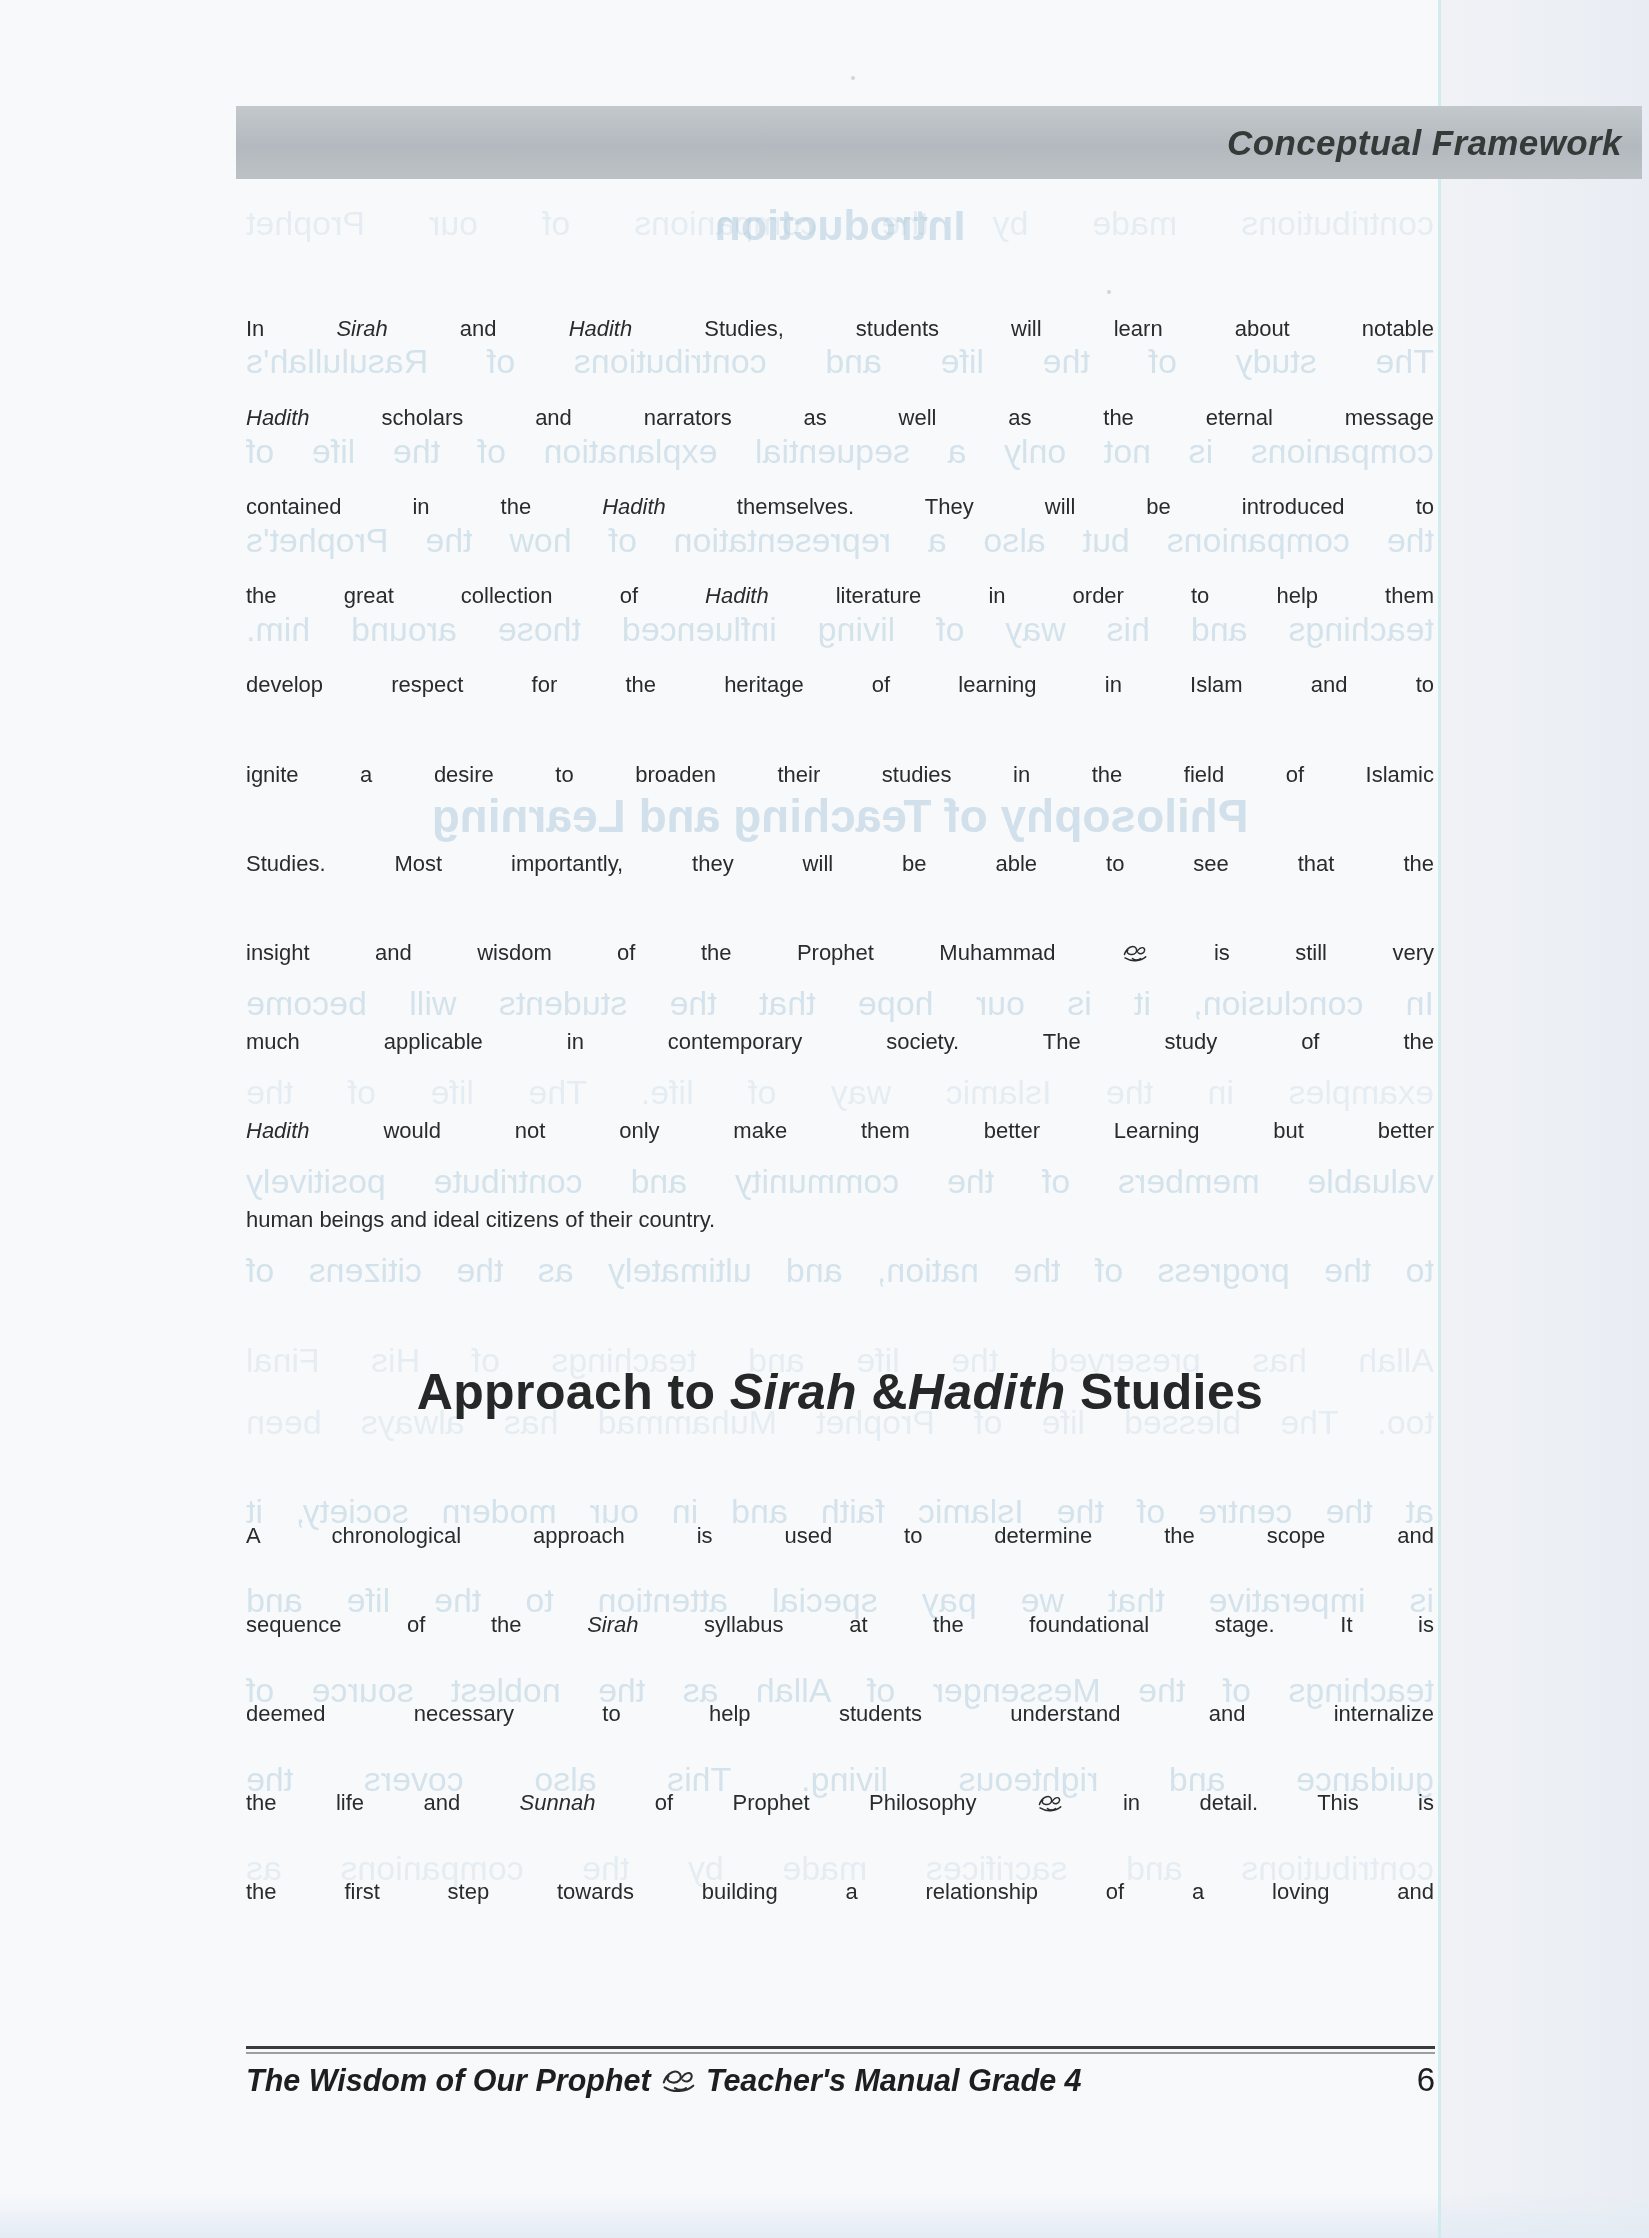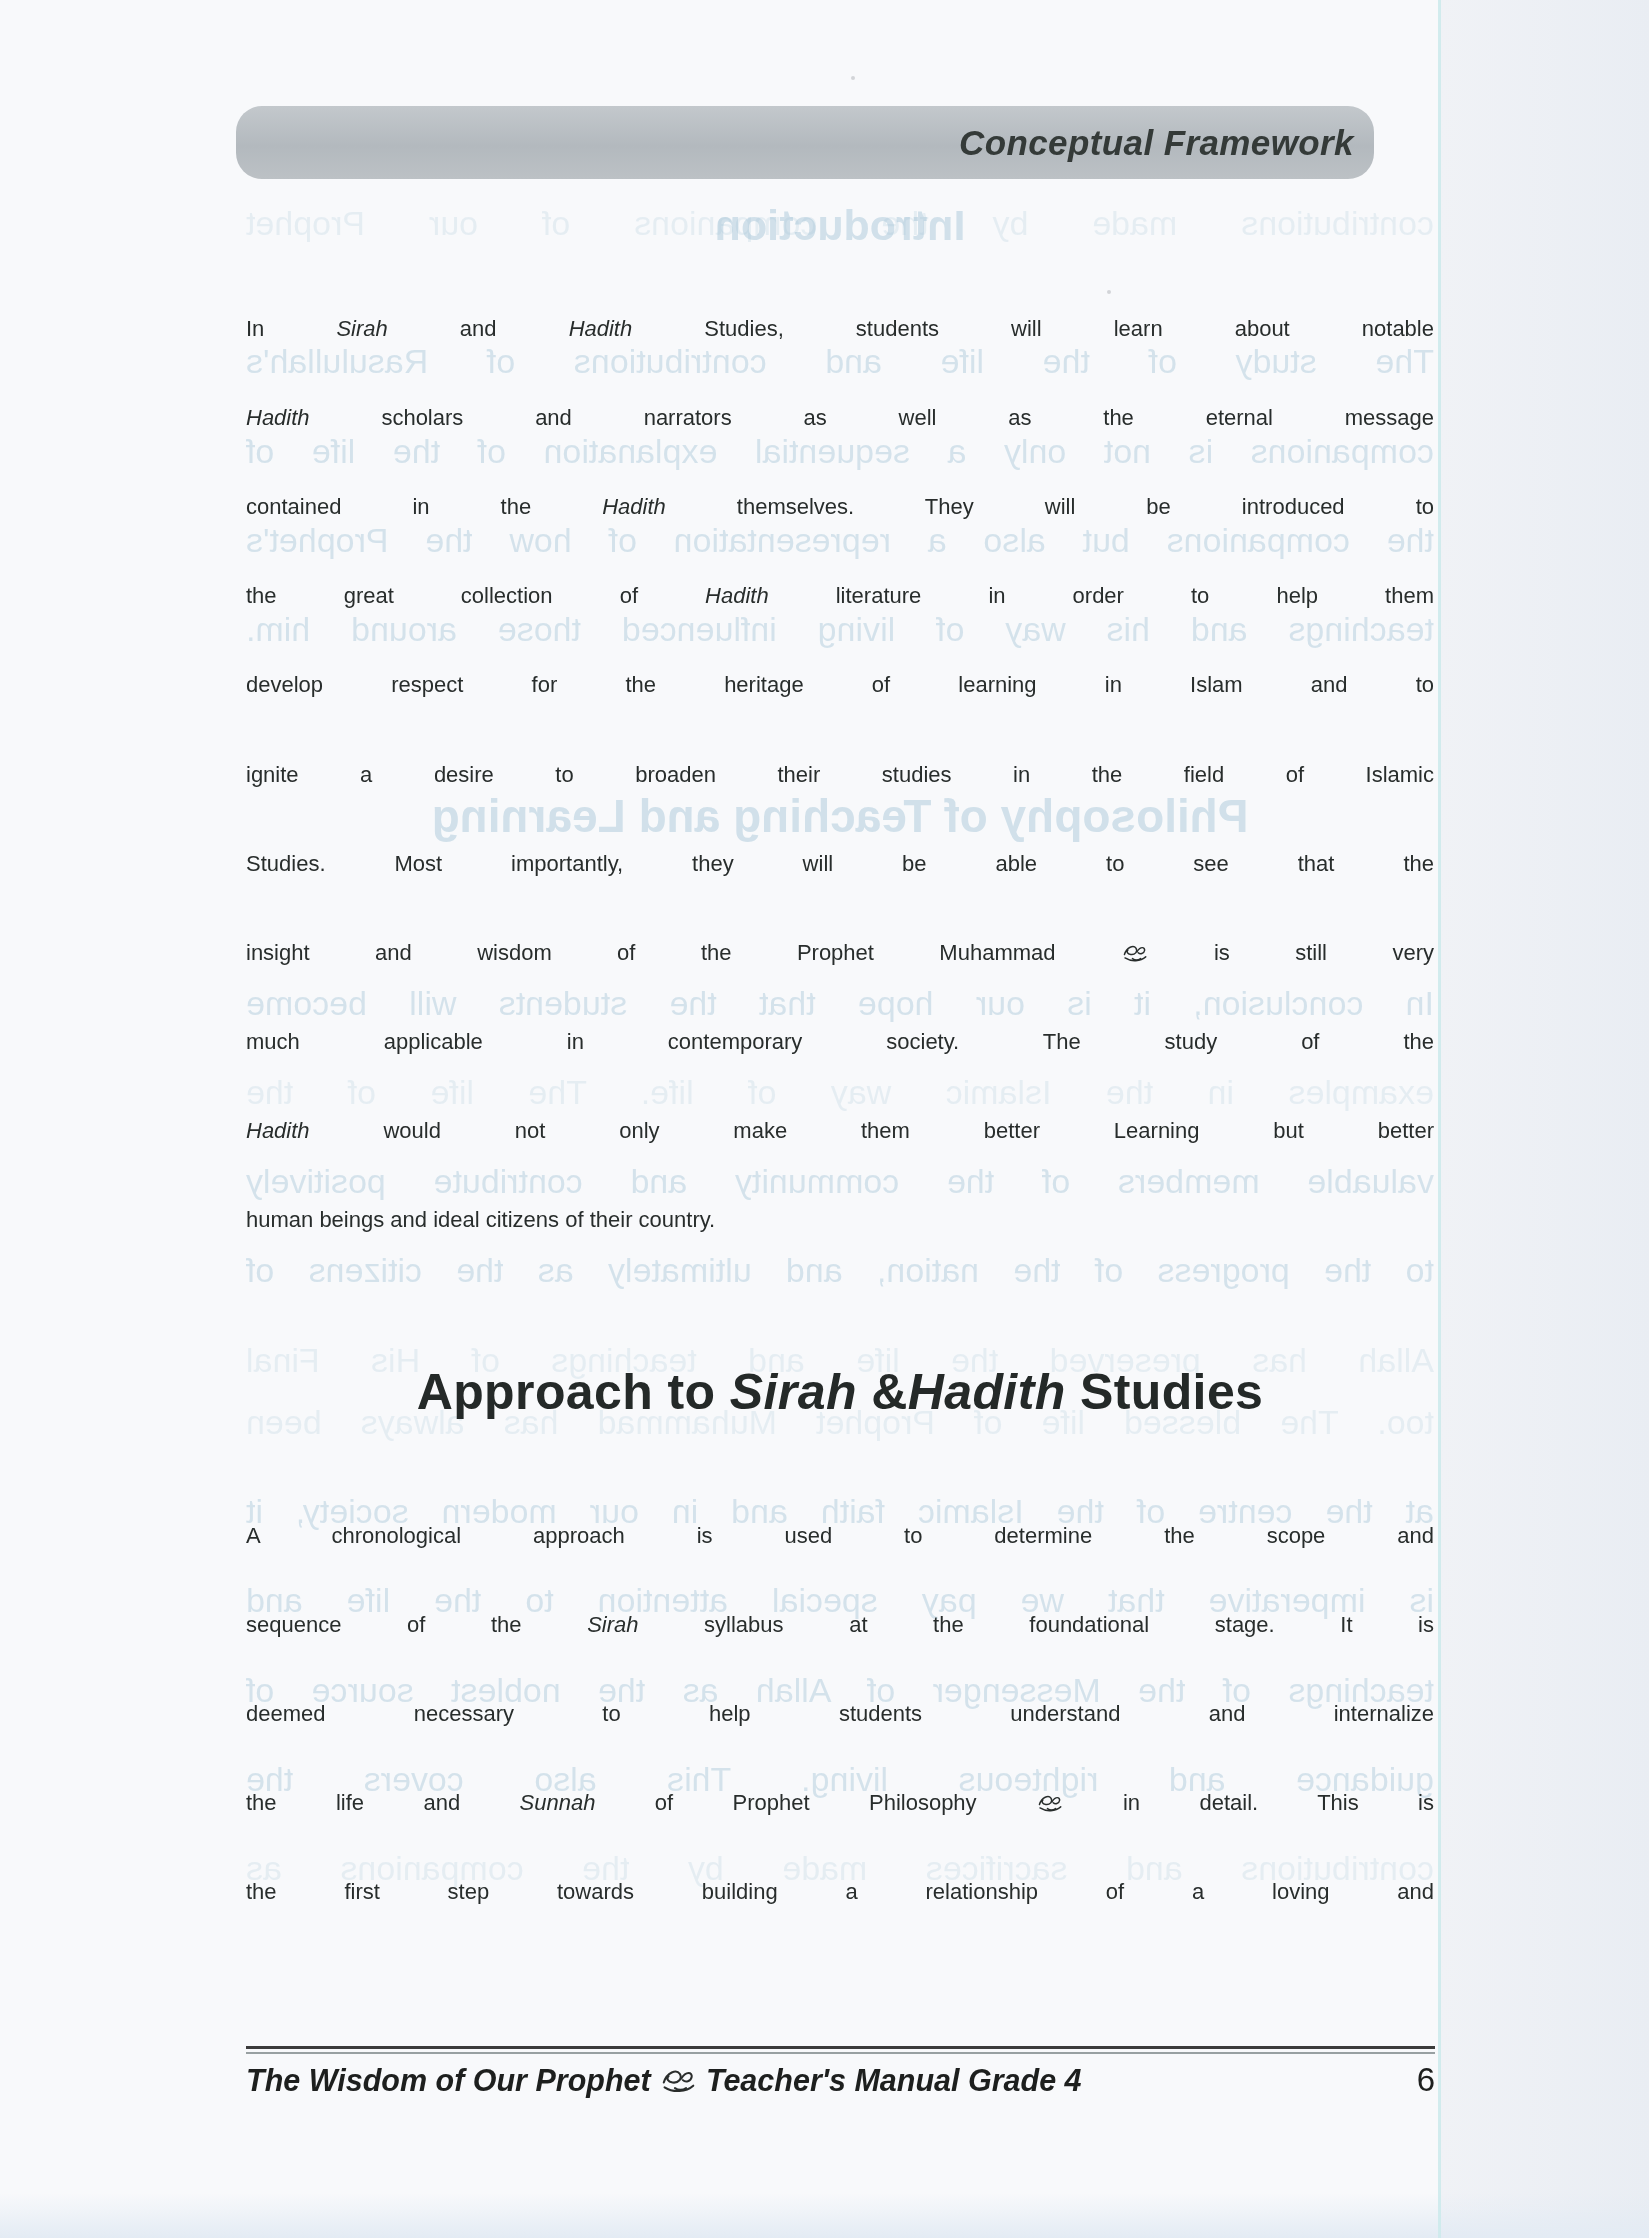"Conceptual Framework" .header-bar { border-radius: 26px -> none; width: 1138px -> 1406px }
